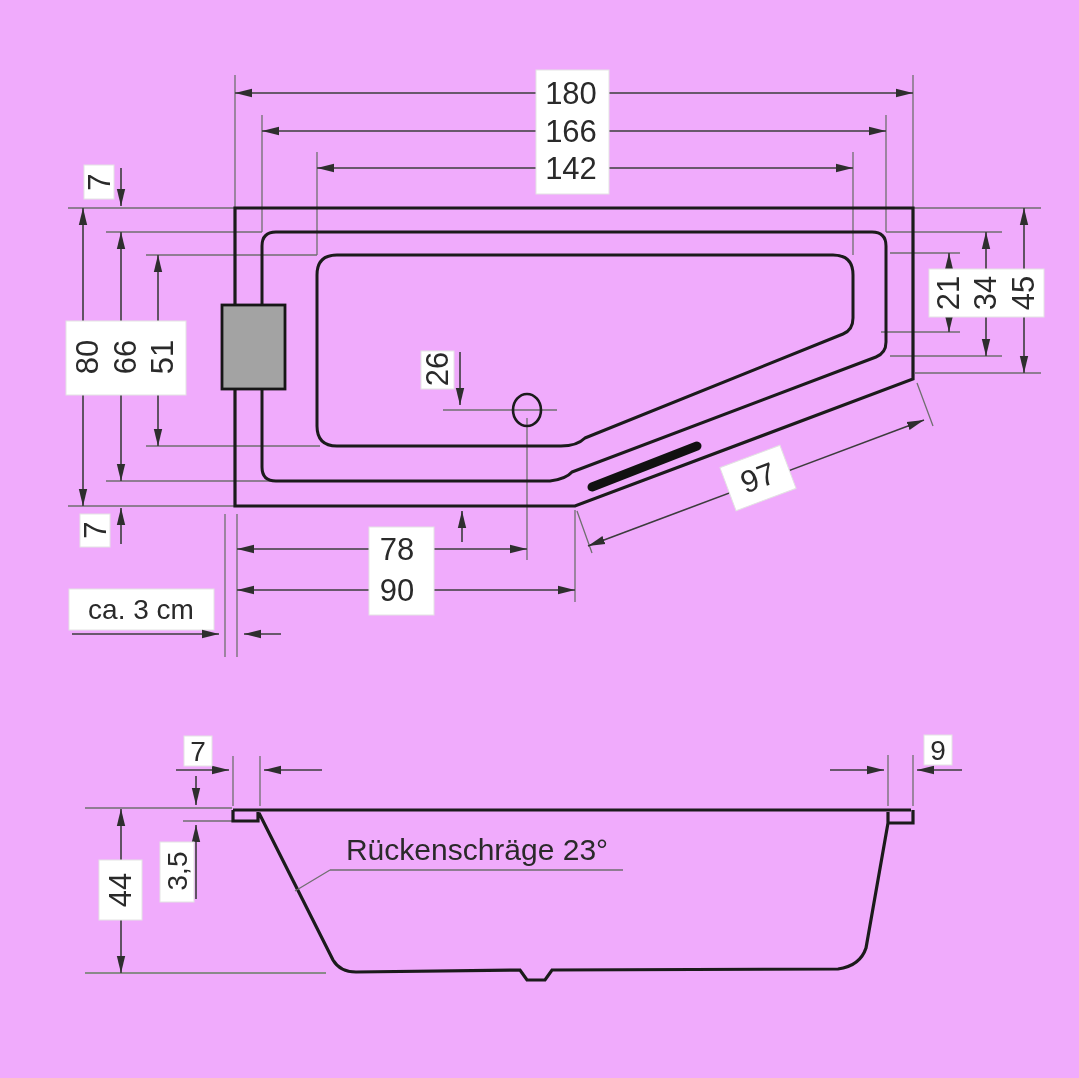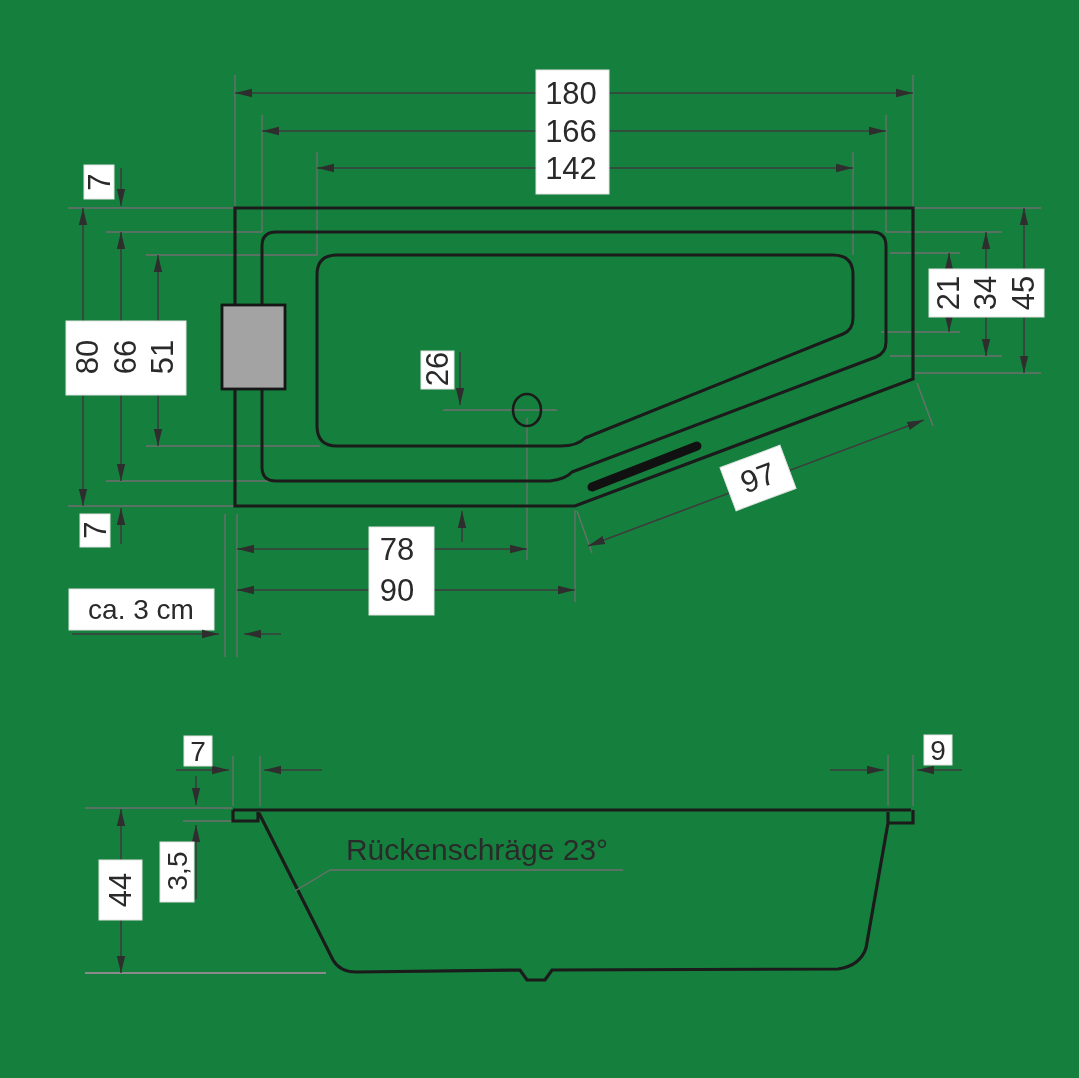"180" .stage { background: #15803d -> #f0abfc }
